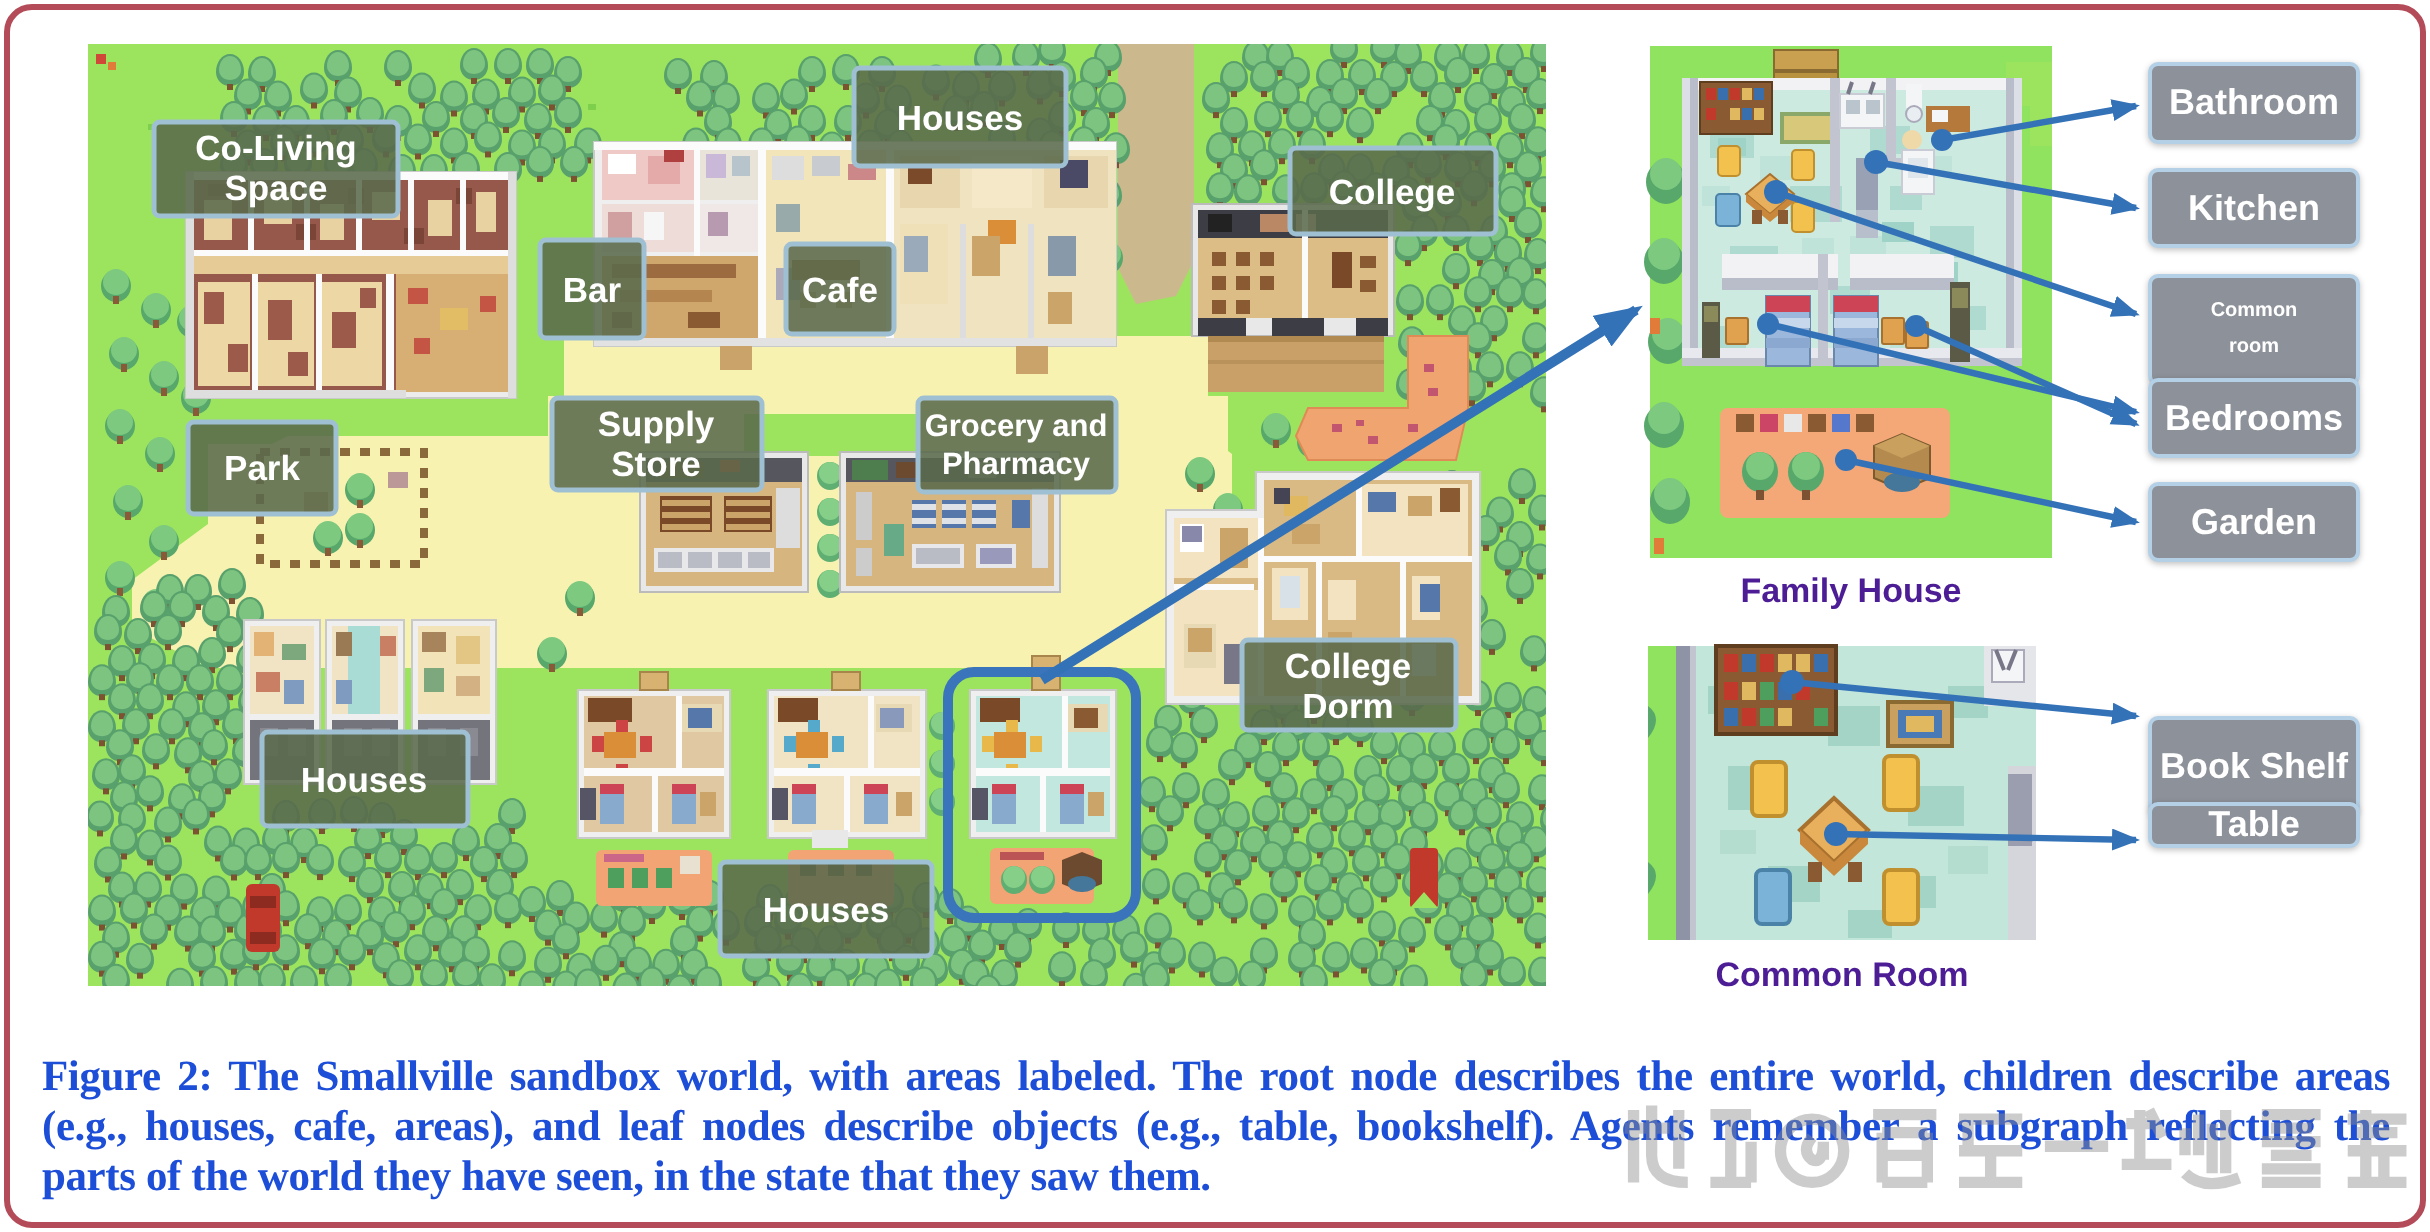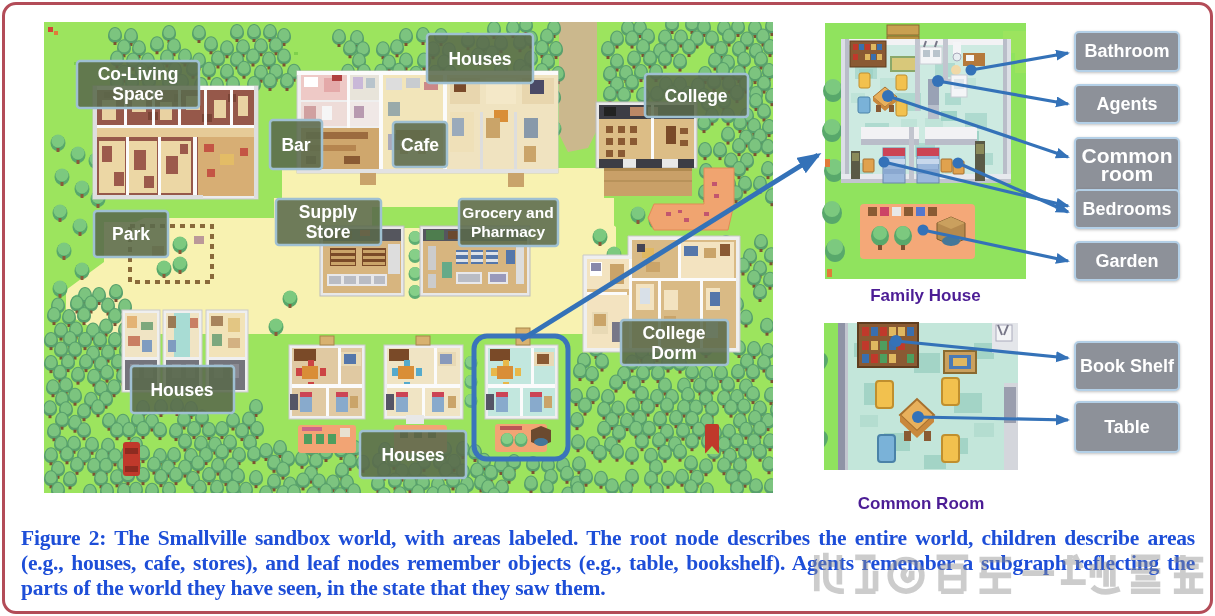"Agents" div.gbox { text: Agents -> Kitchen }
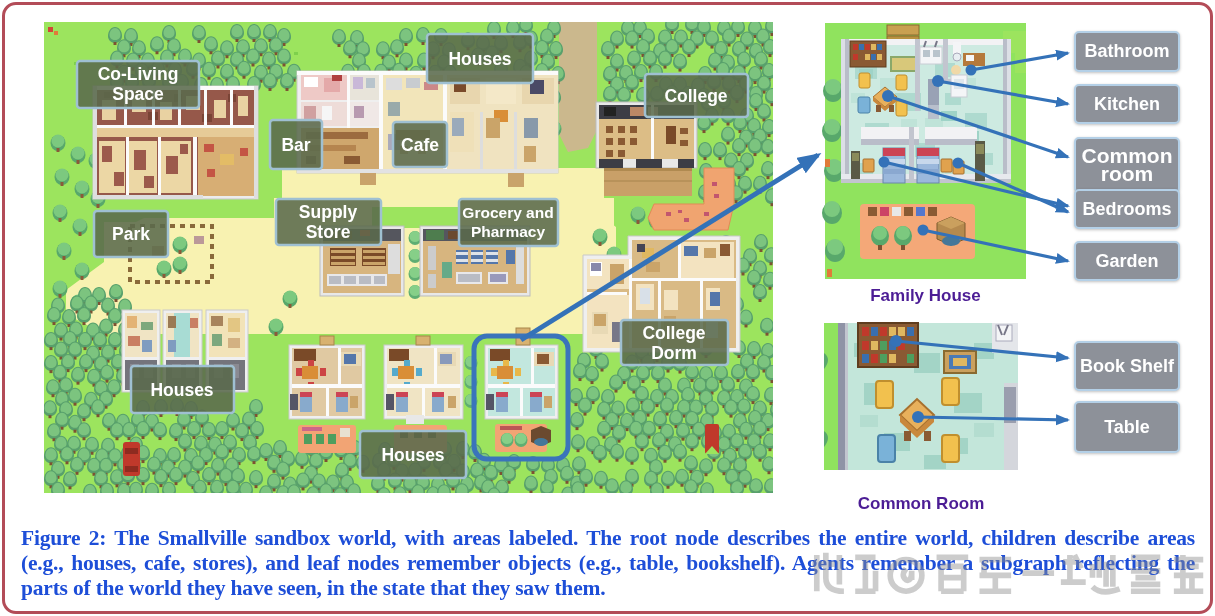"Common" div.gbox { font-size: 21px -> 10px }
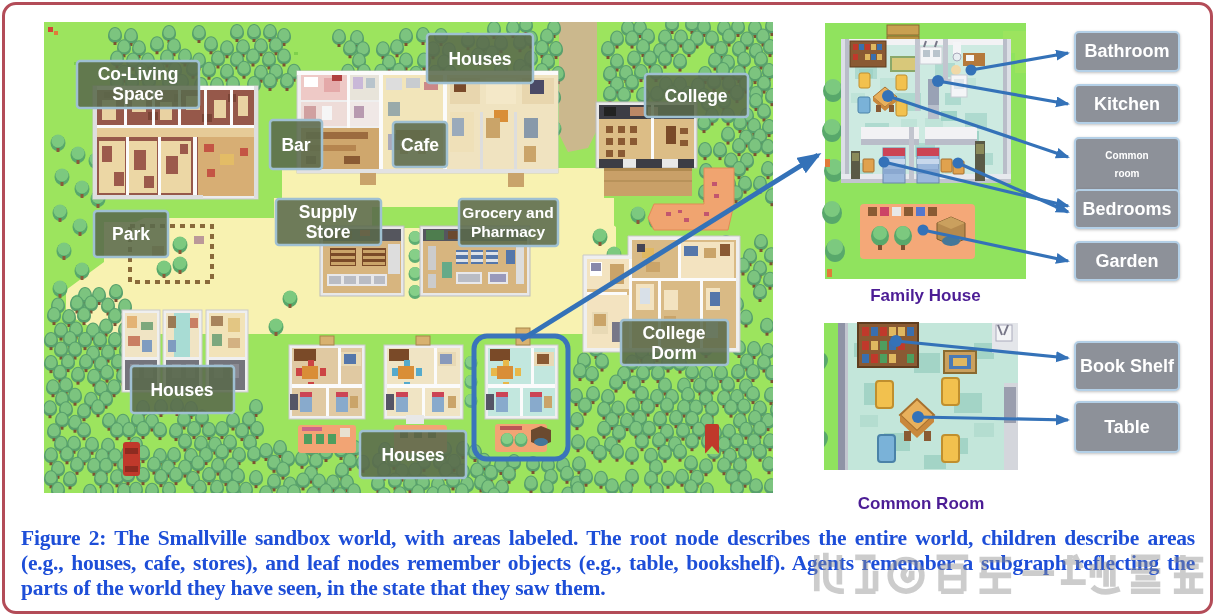"Book Shelf" div.gbox { top: 341px -> 358px }
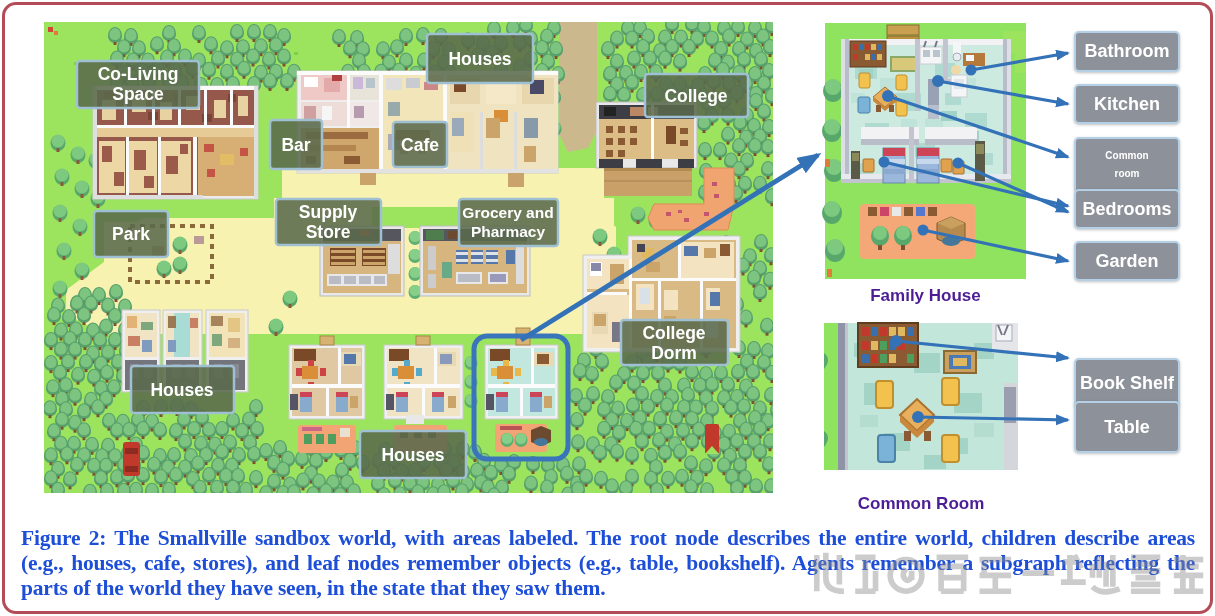"Table" div.gbox { height: 52px -> 23px }
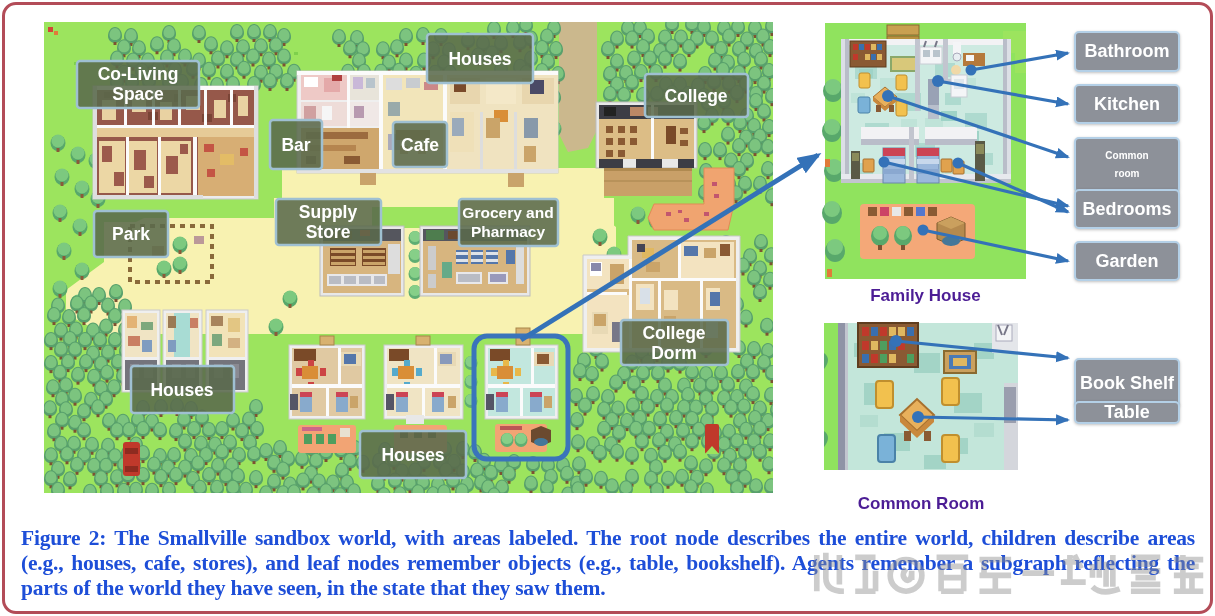"Common Room" div.cap { margin-top: 16px -> none }
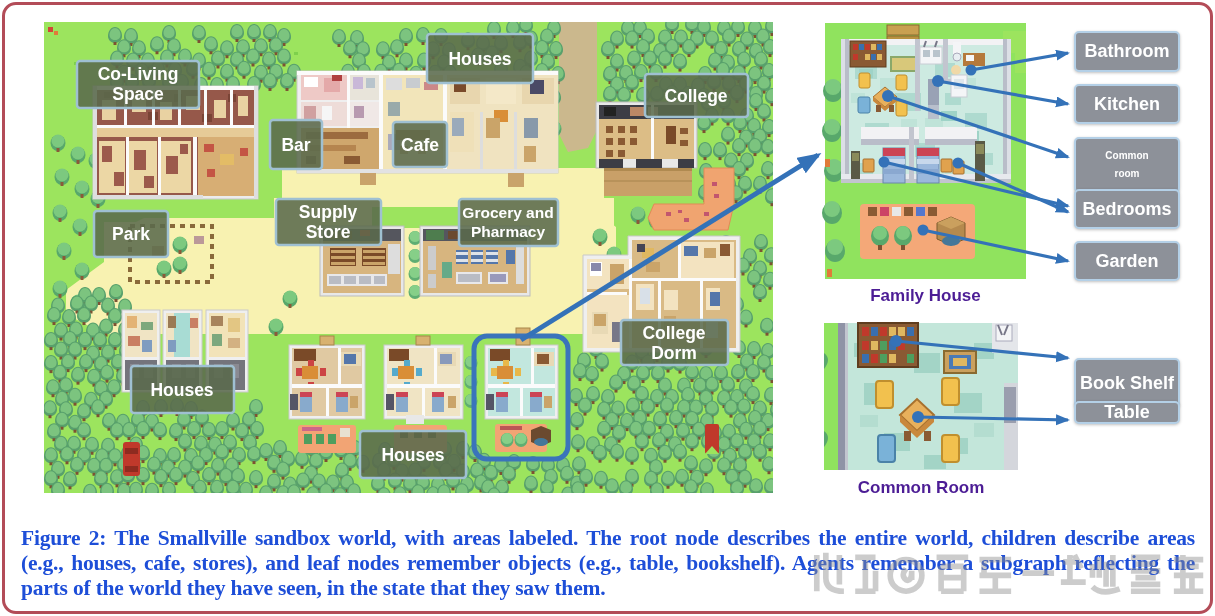"(e.g., houses, cafe, stores), and" div.just { text: stores), and leaf nodes remember -> areas), and leaf nodes describe }
